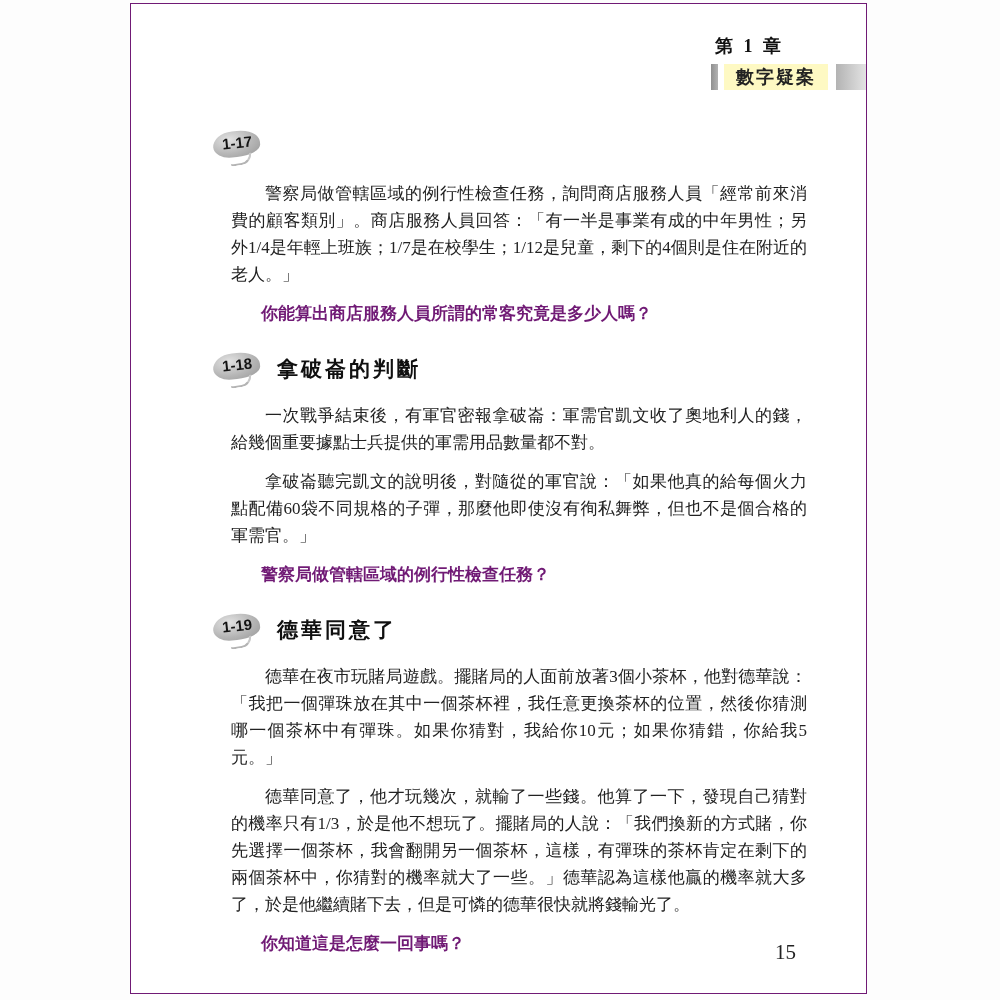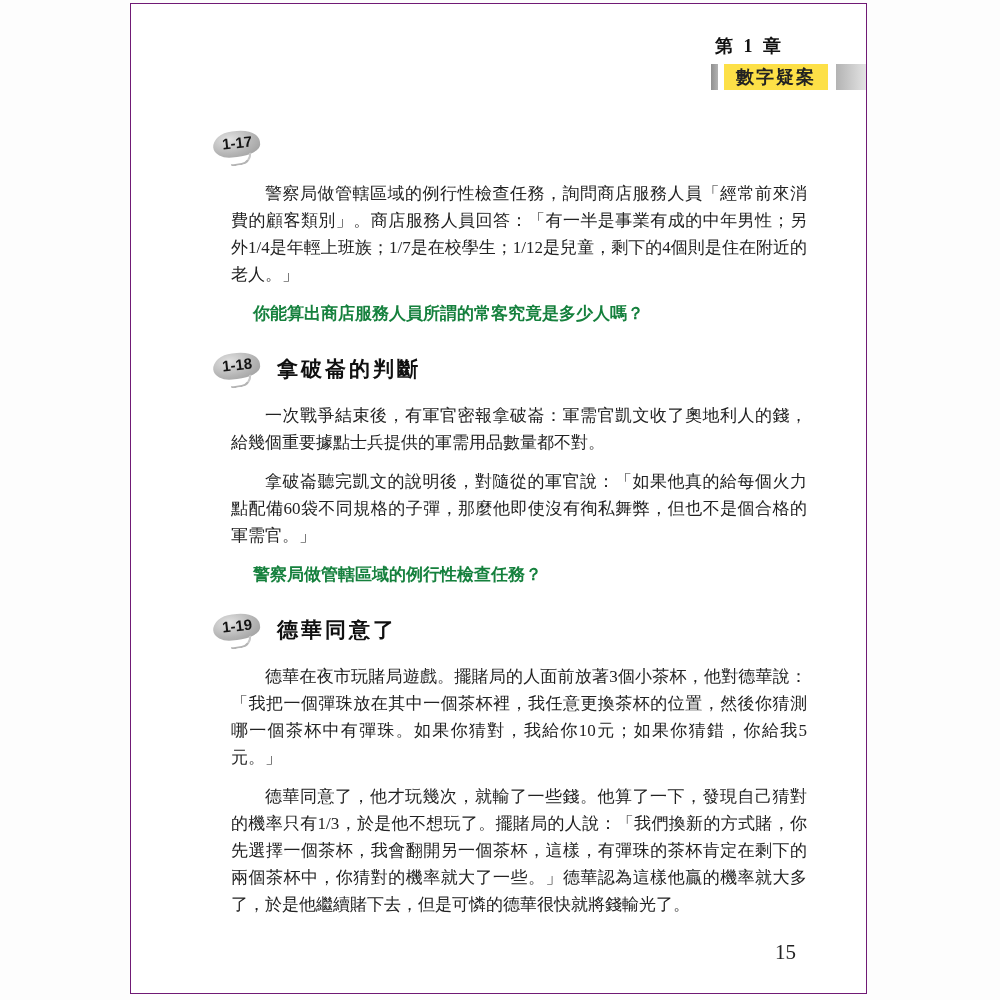"數字疑案" .chapter-title-box { background: #fde047 -> #fef9c3 }
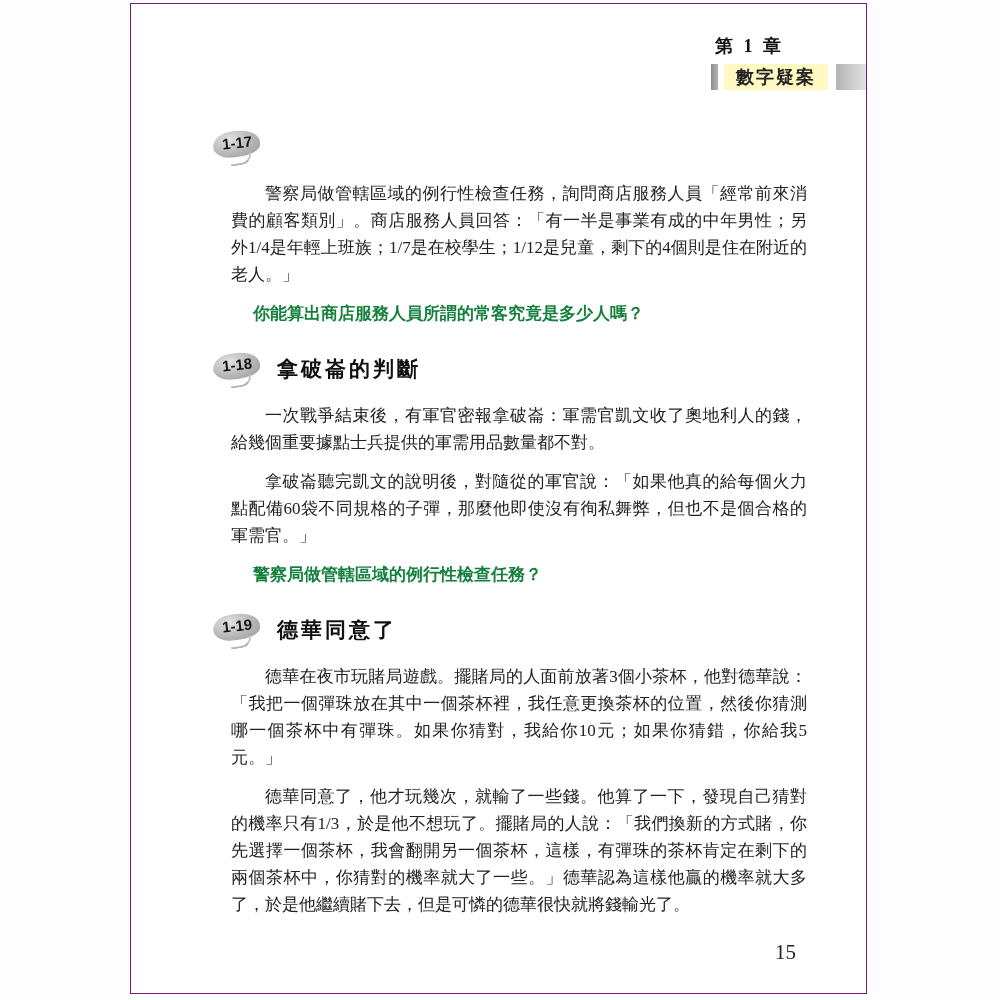"你能算出商店服務人員所謂的常客究竟是多少人嗎？" .question { color: #15803d -> #701a75; margin: 0 -> 8px }
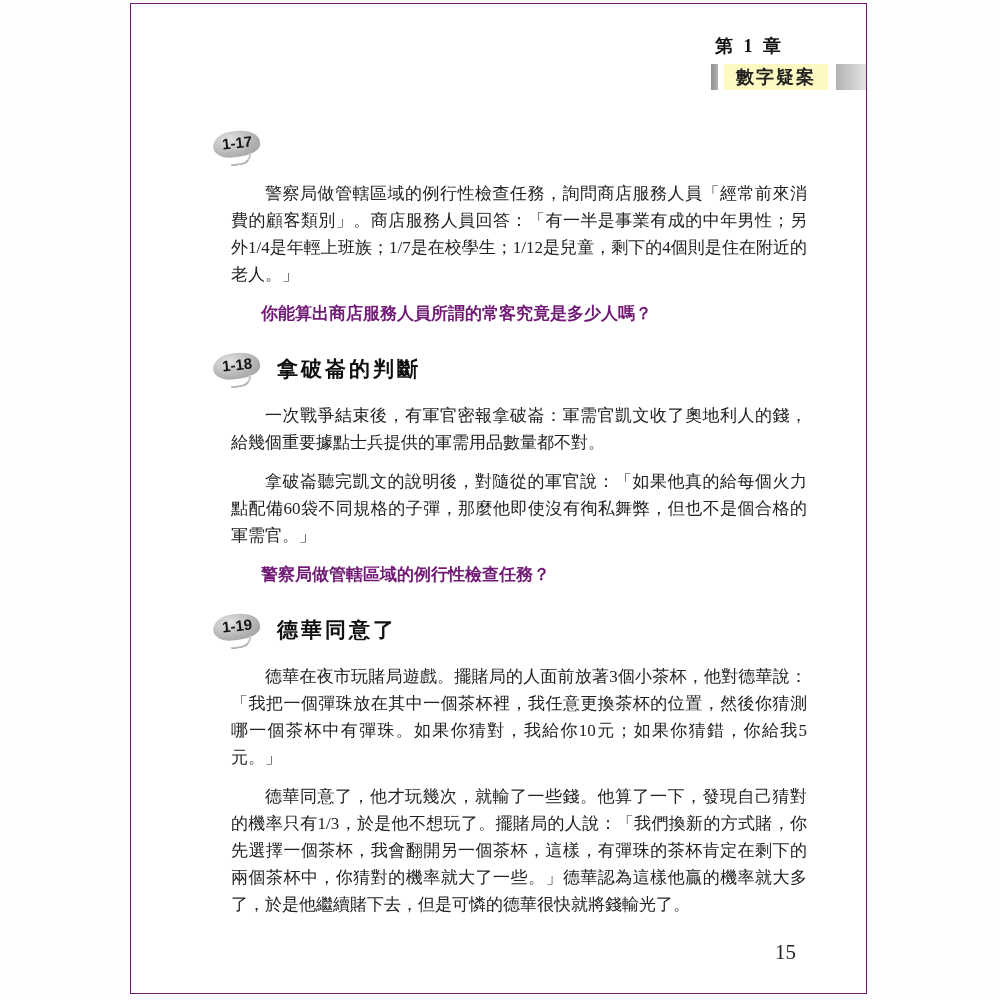"你知道這是怎麼一回事嗎？" p.question { html: none -> <p>你知道這是怎麼一回事嗎？</p> }
